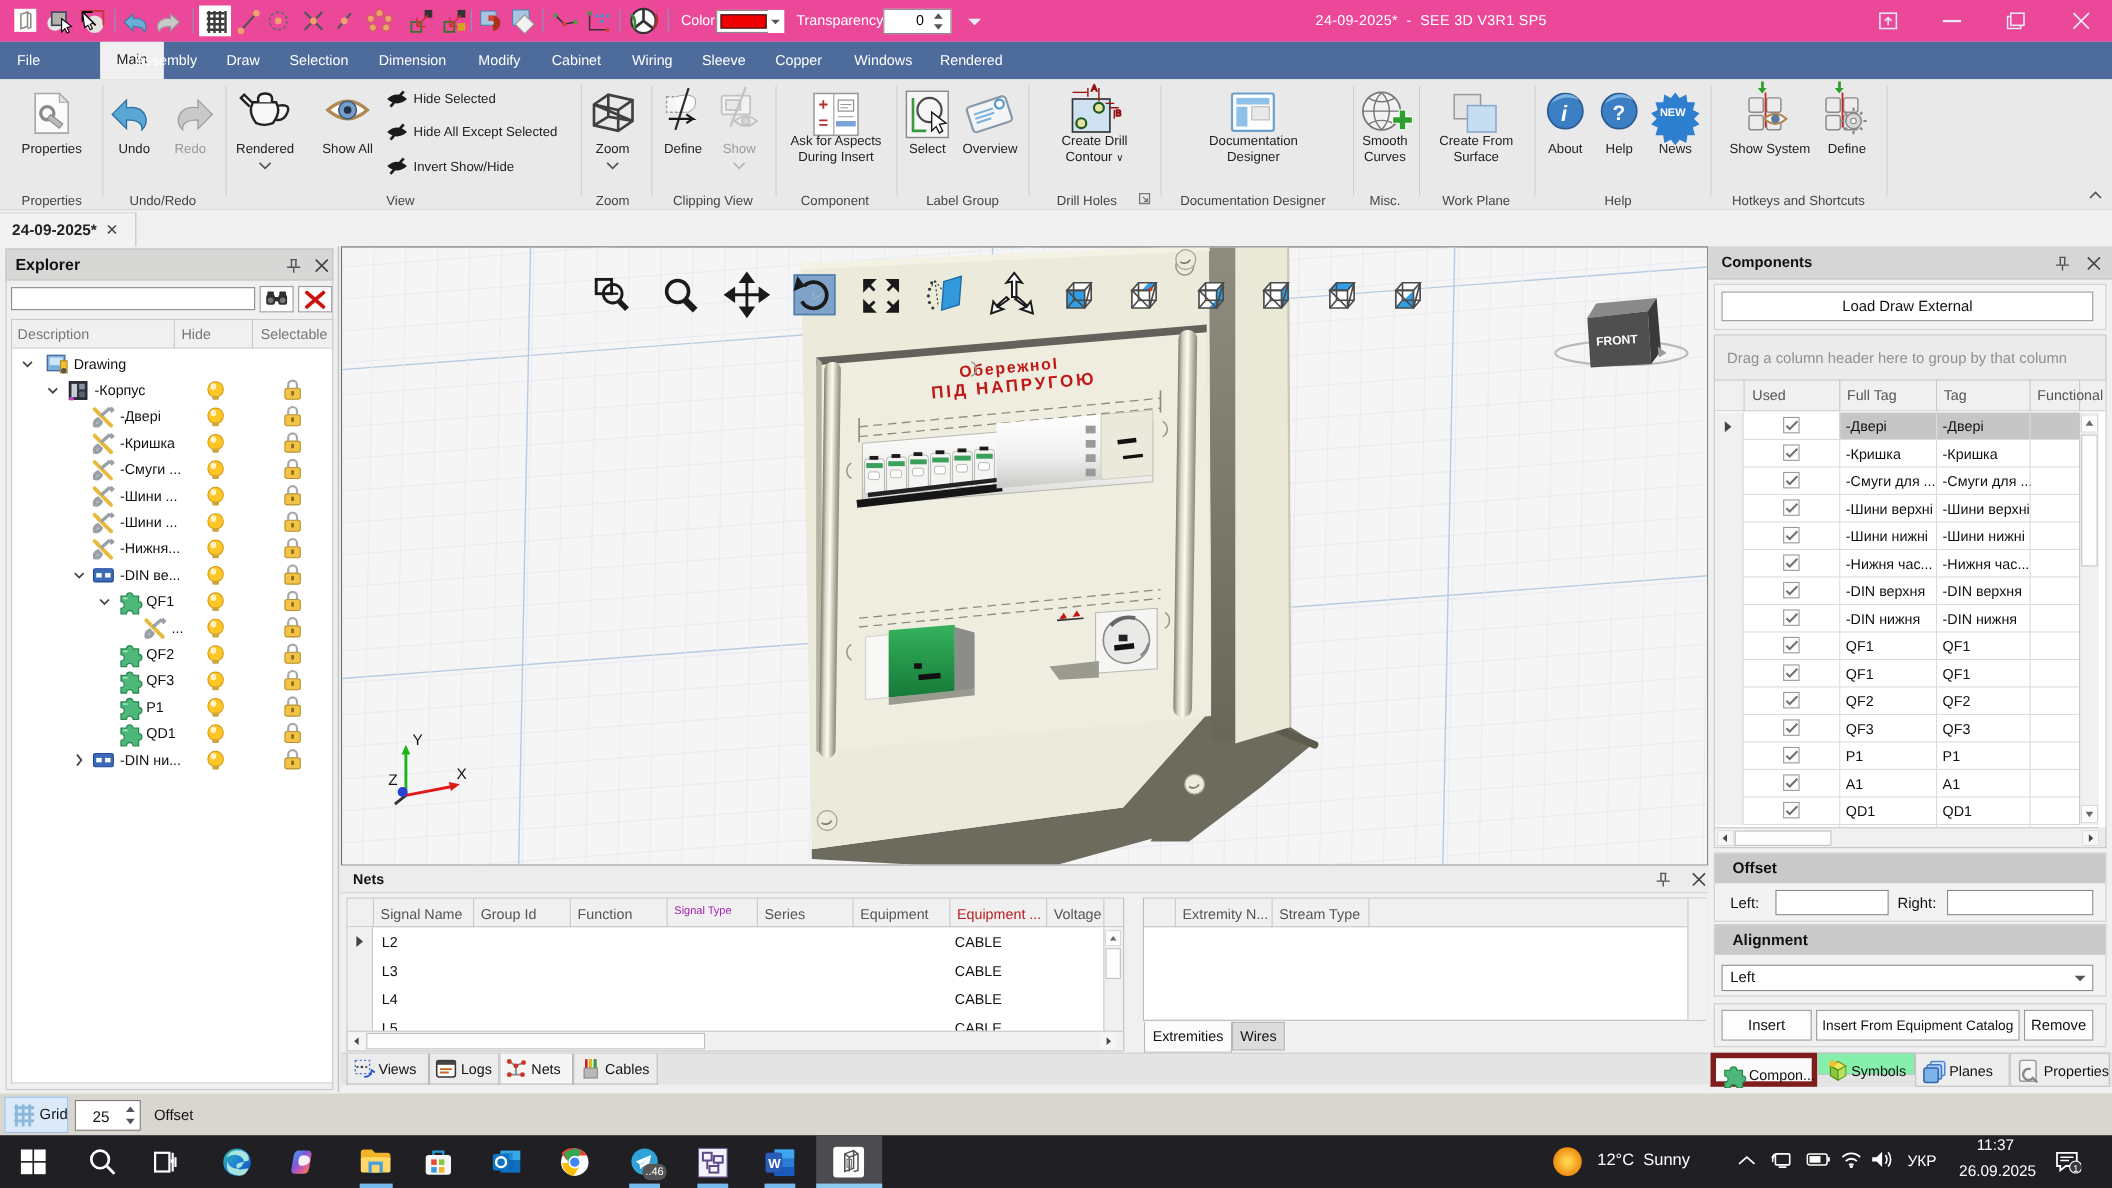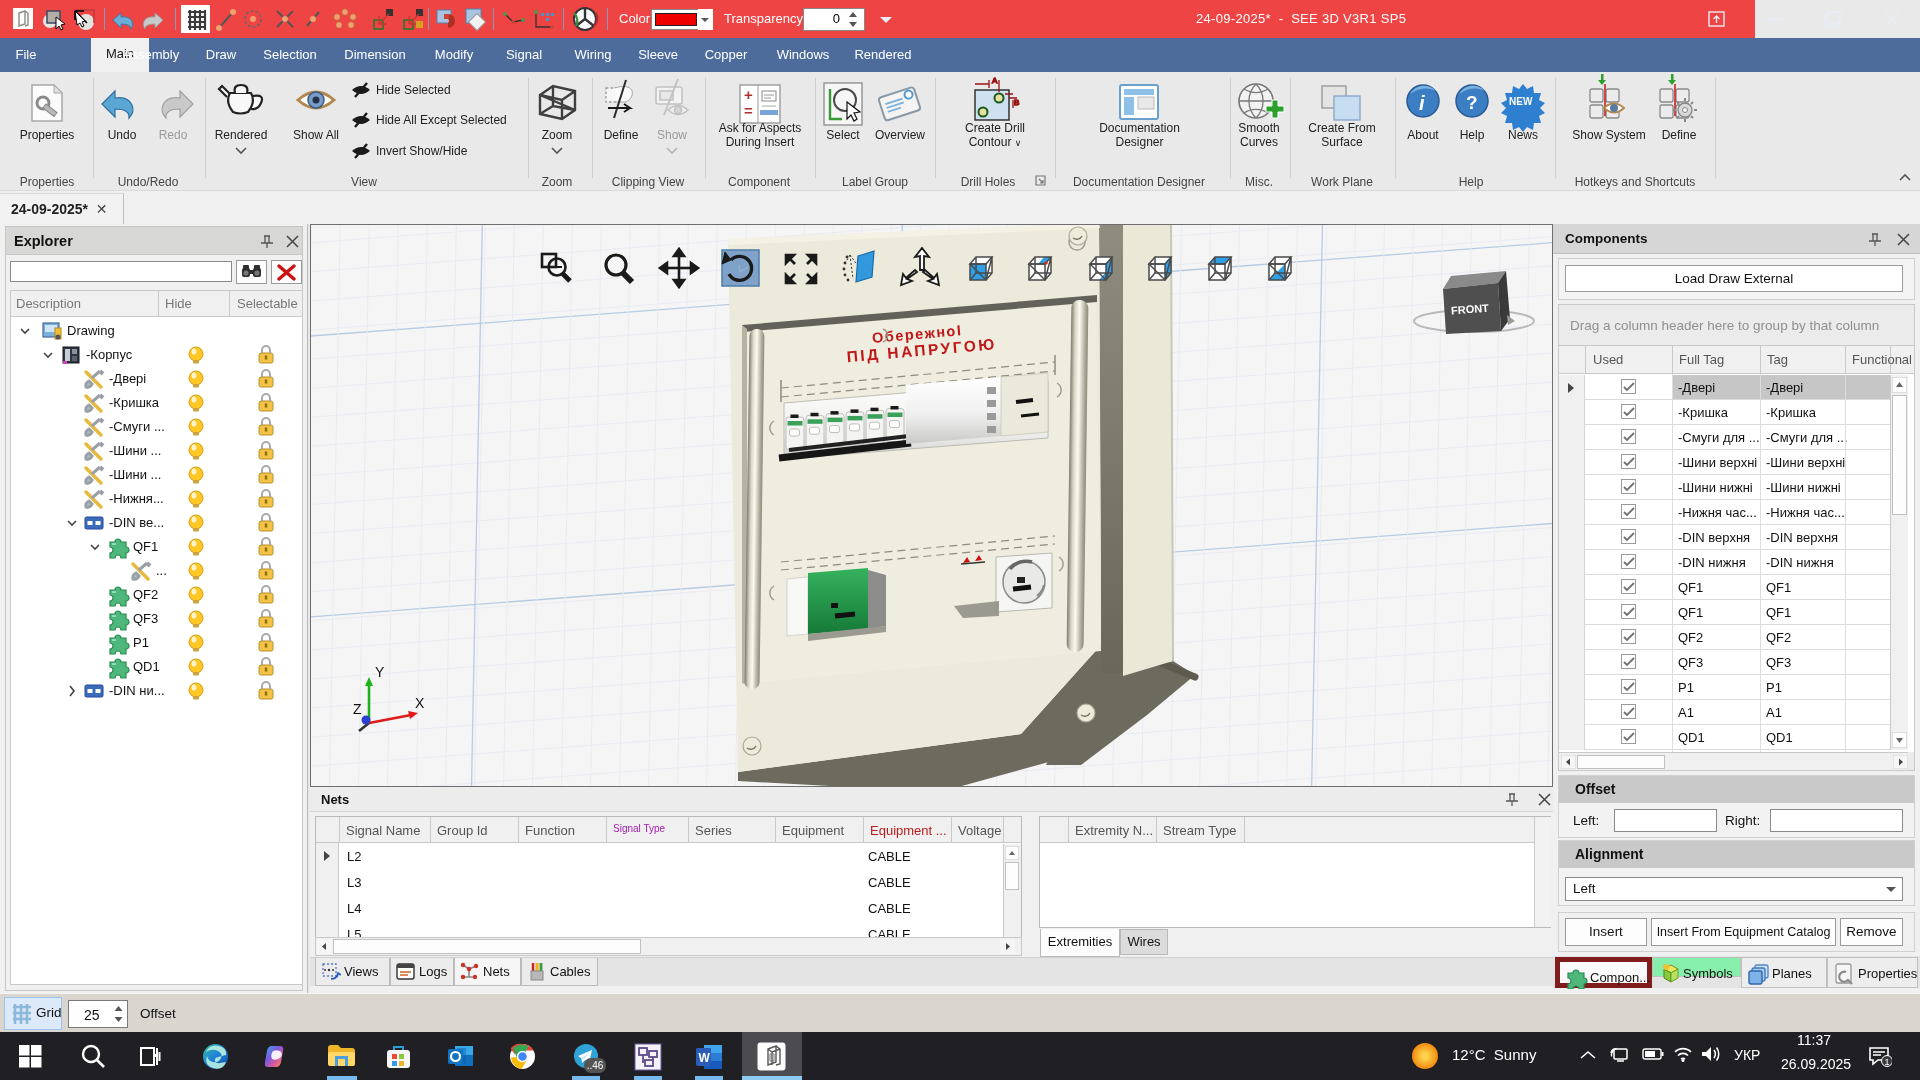"Color" #titlebar { background: #ef4444 -> #ec4899; width: 1755px -> 1920px }
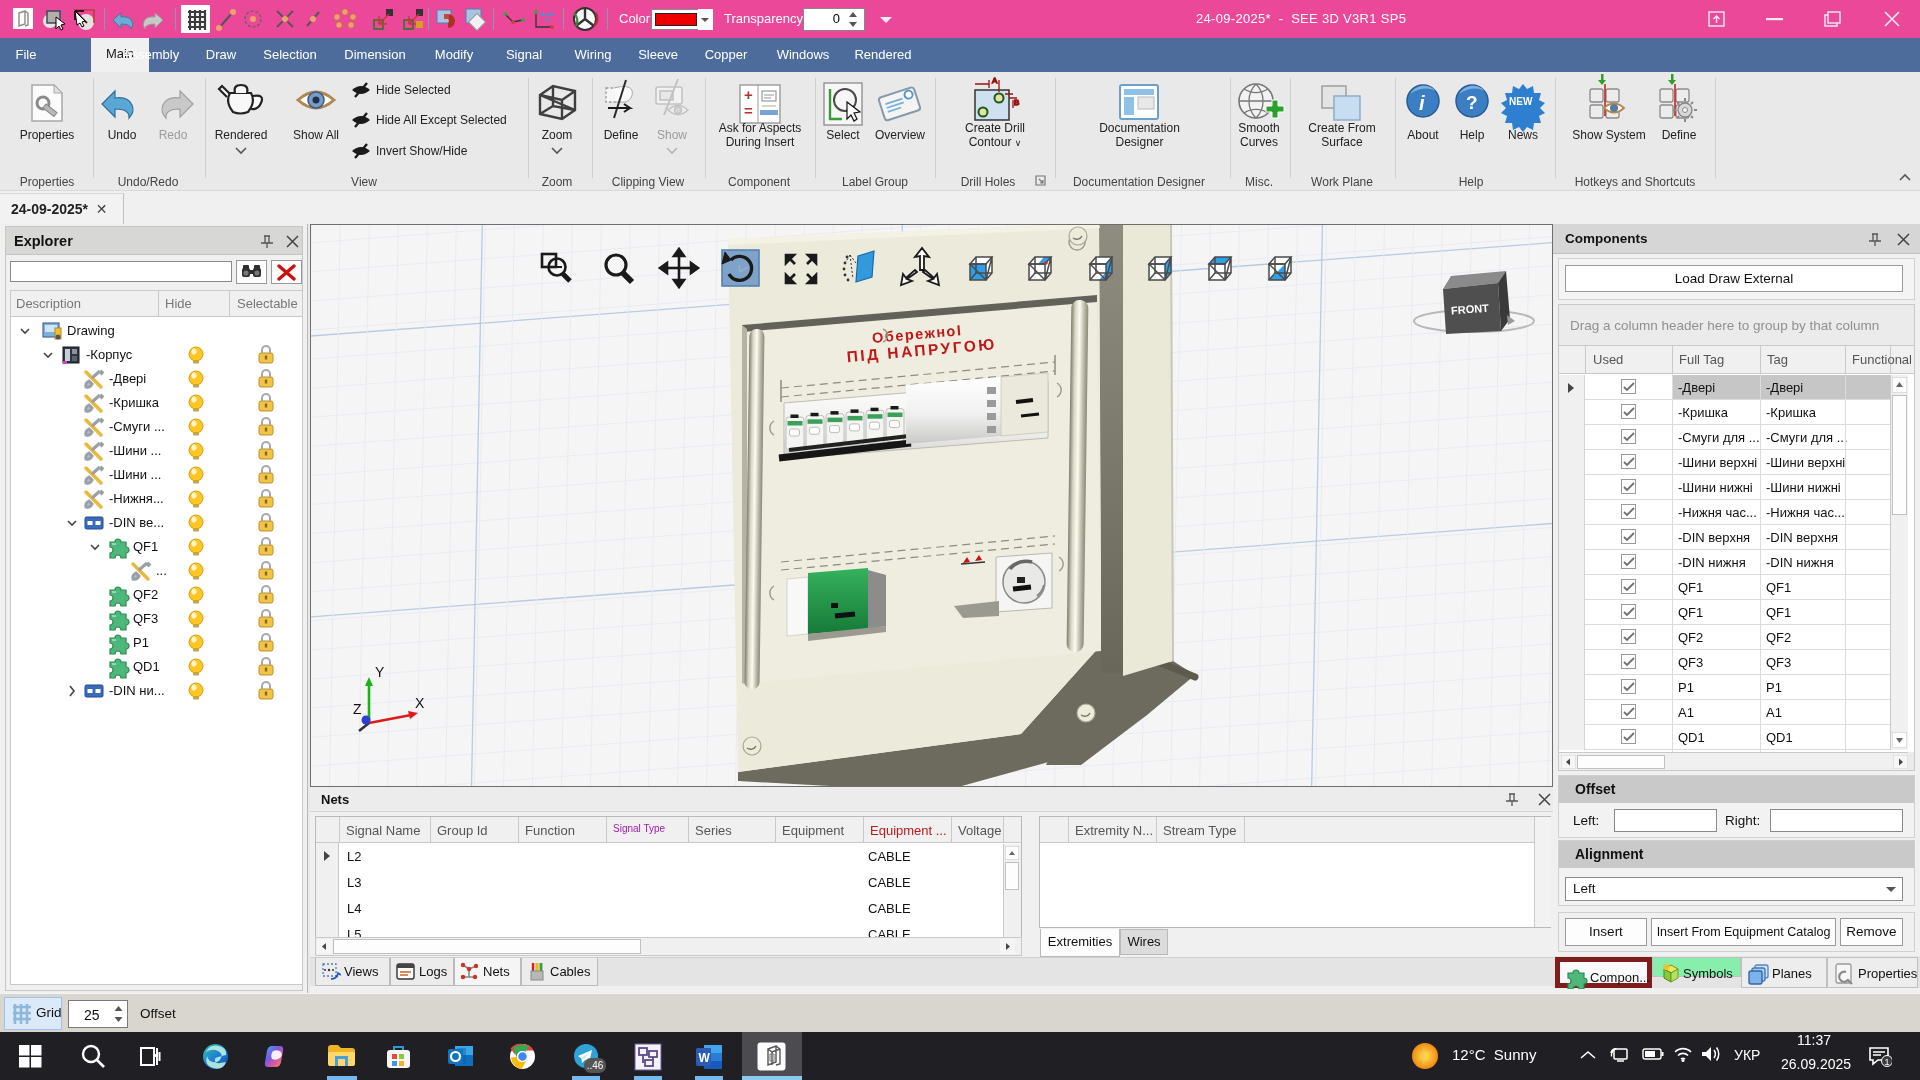"Signal" span.mtab { text: Signal -> Cabinet }
